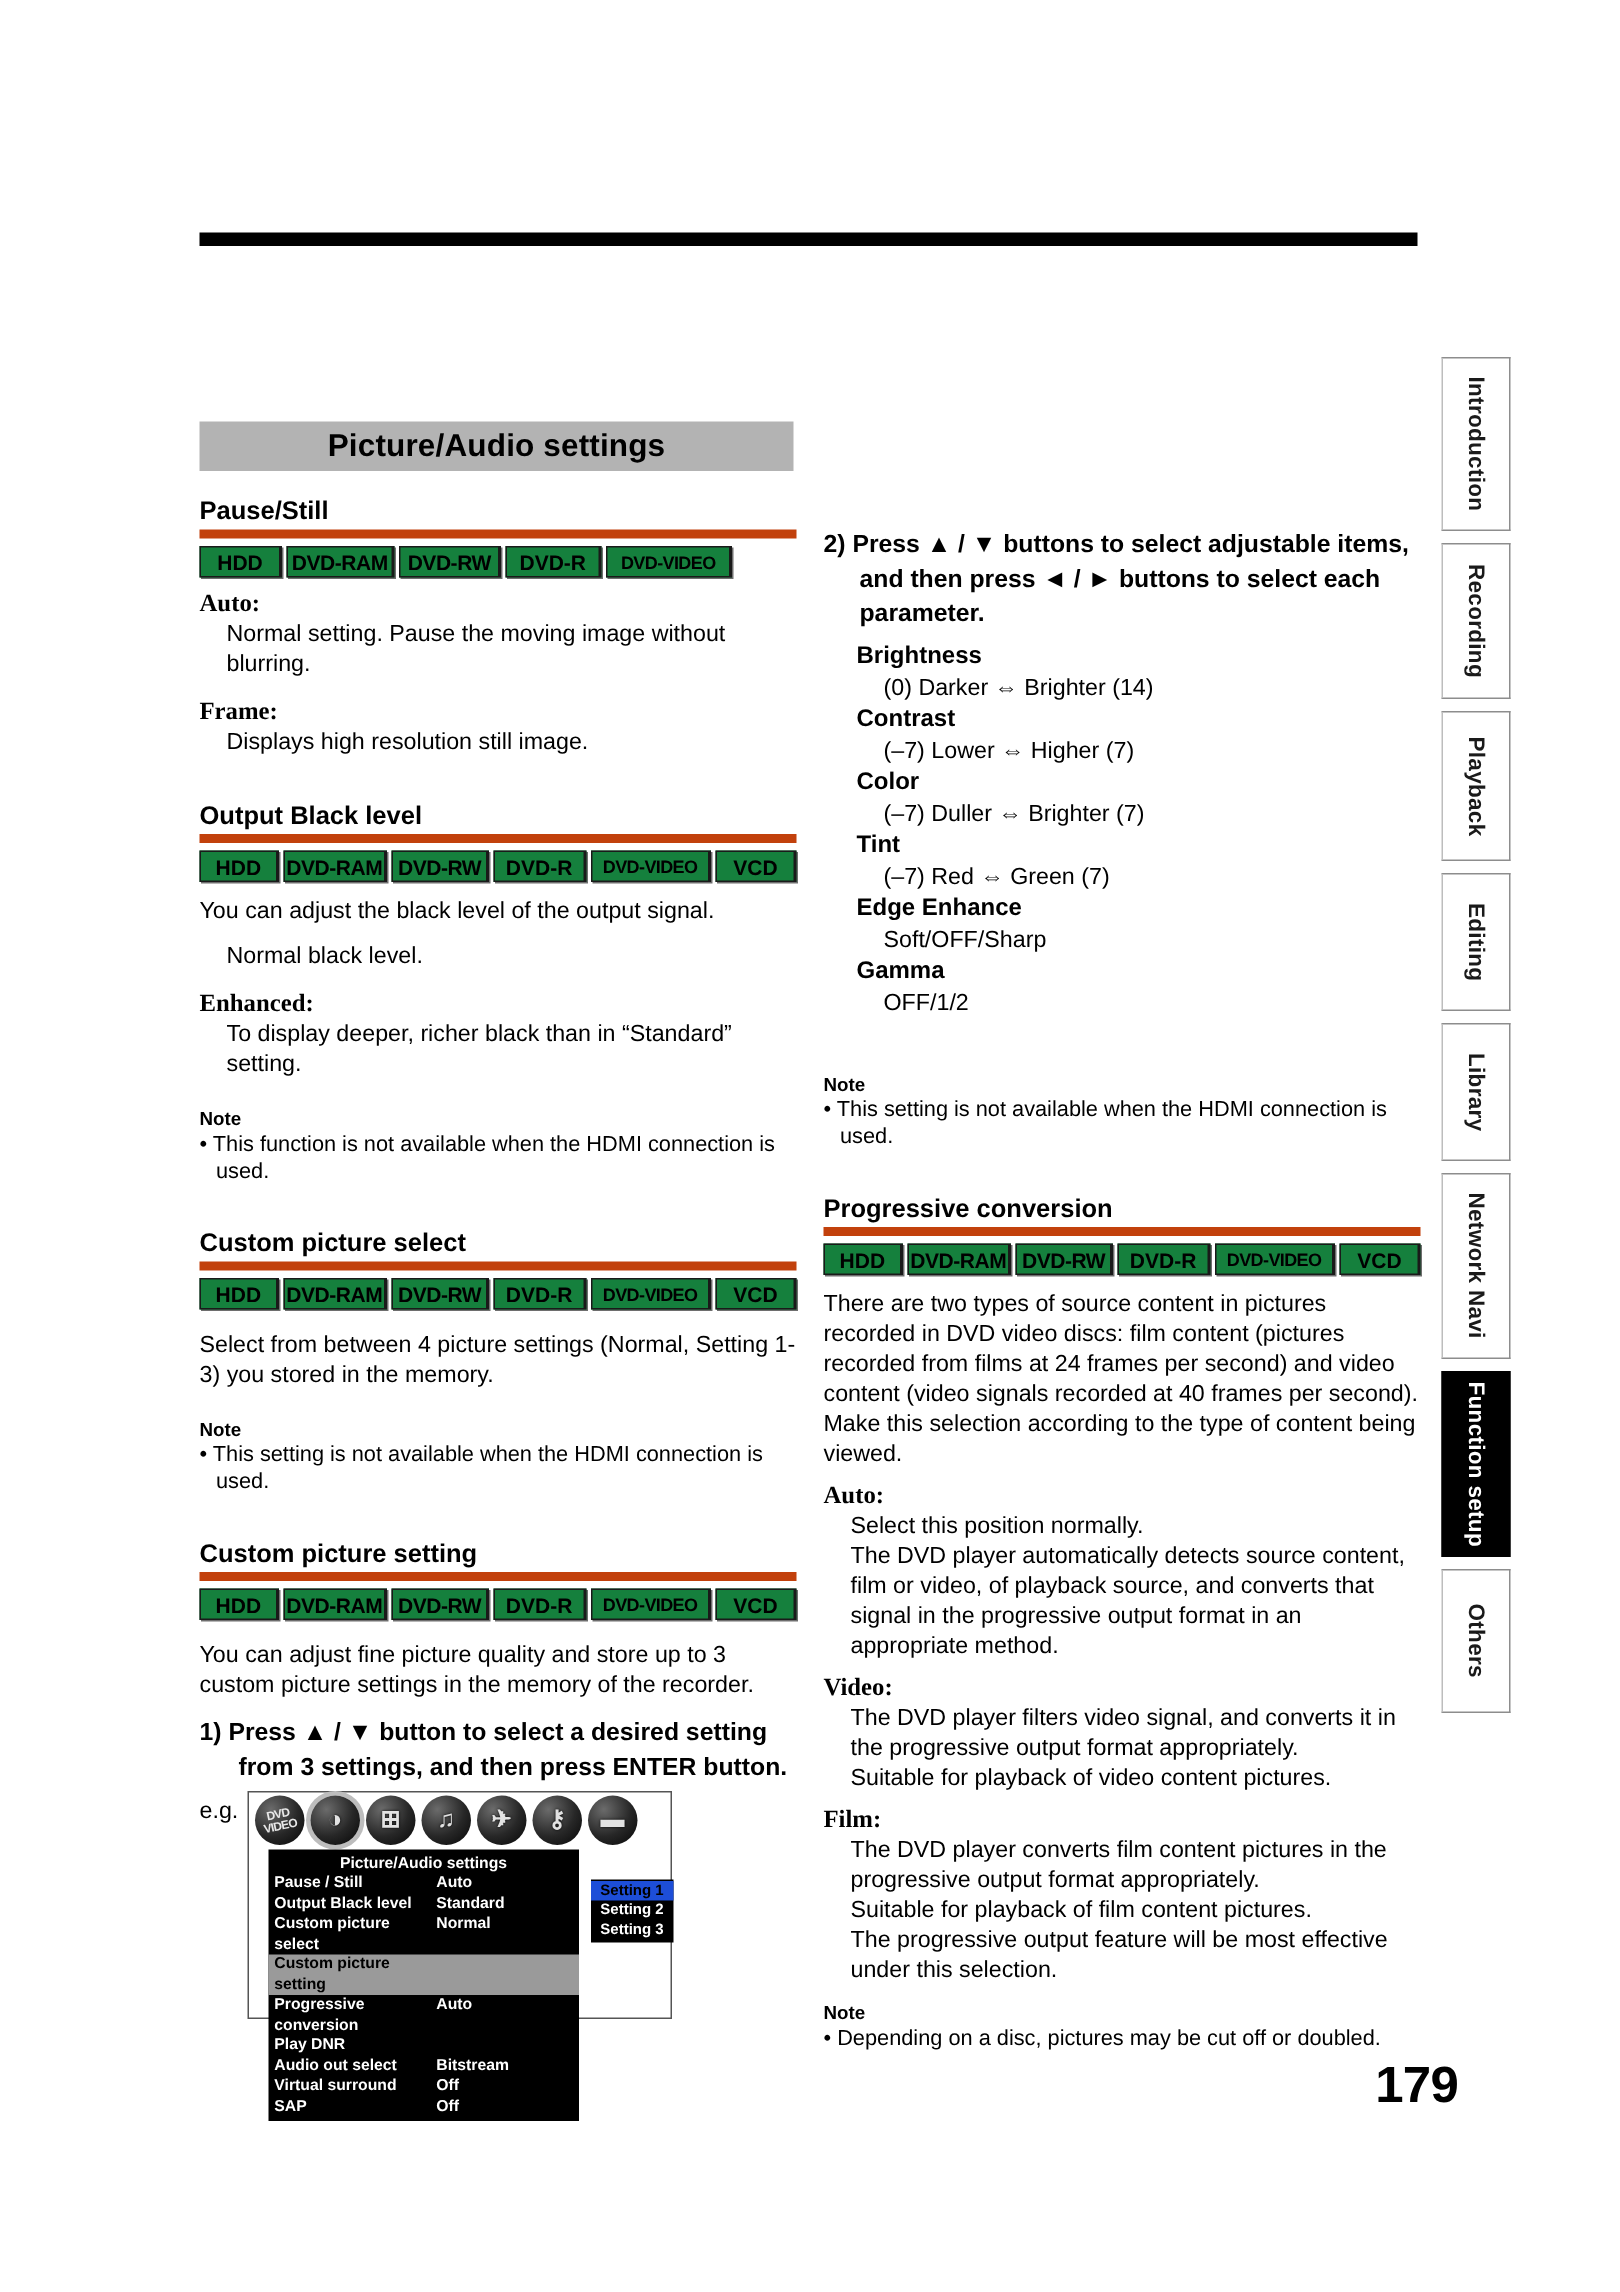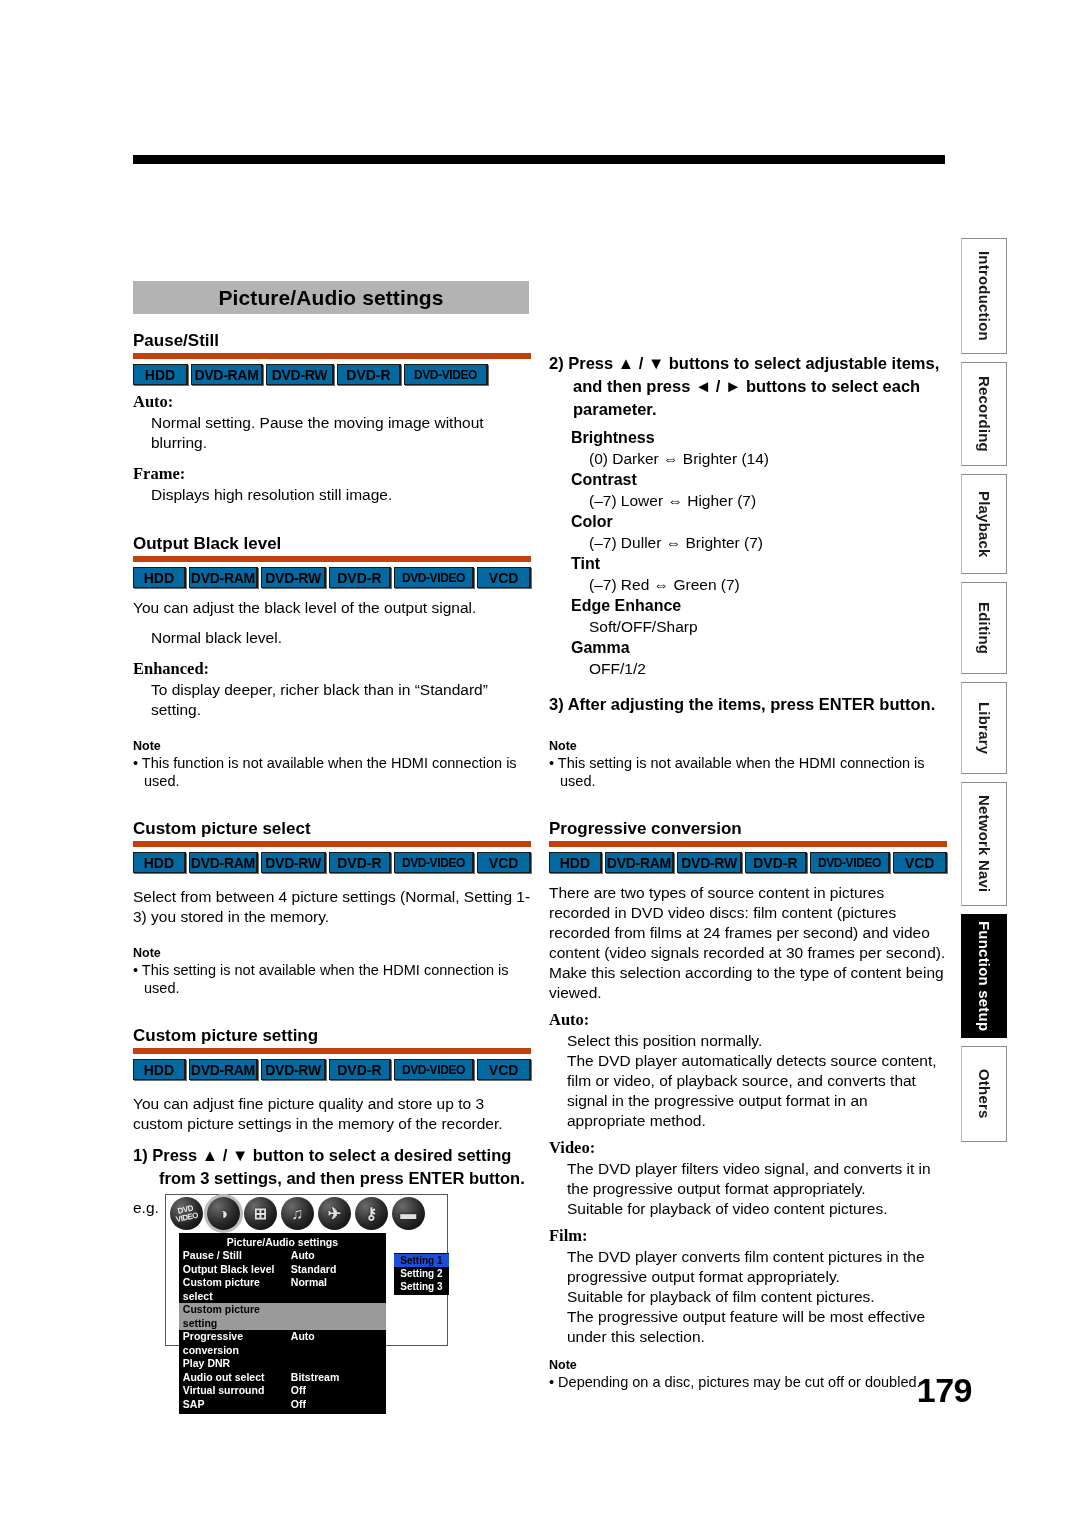"HDD" .badge { background: #0369a1 -> #15803d }
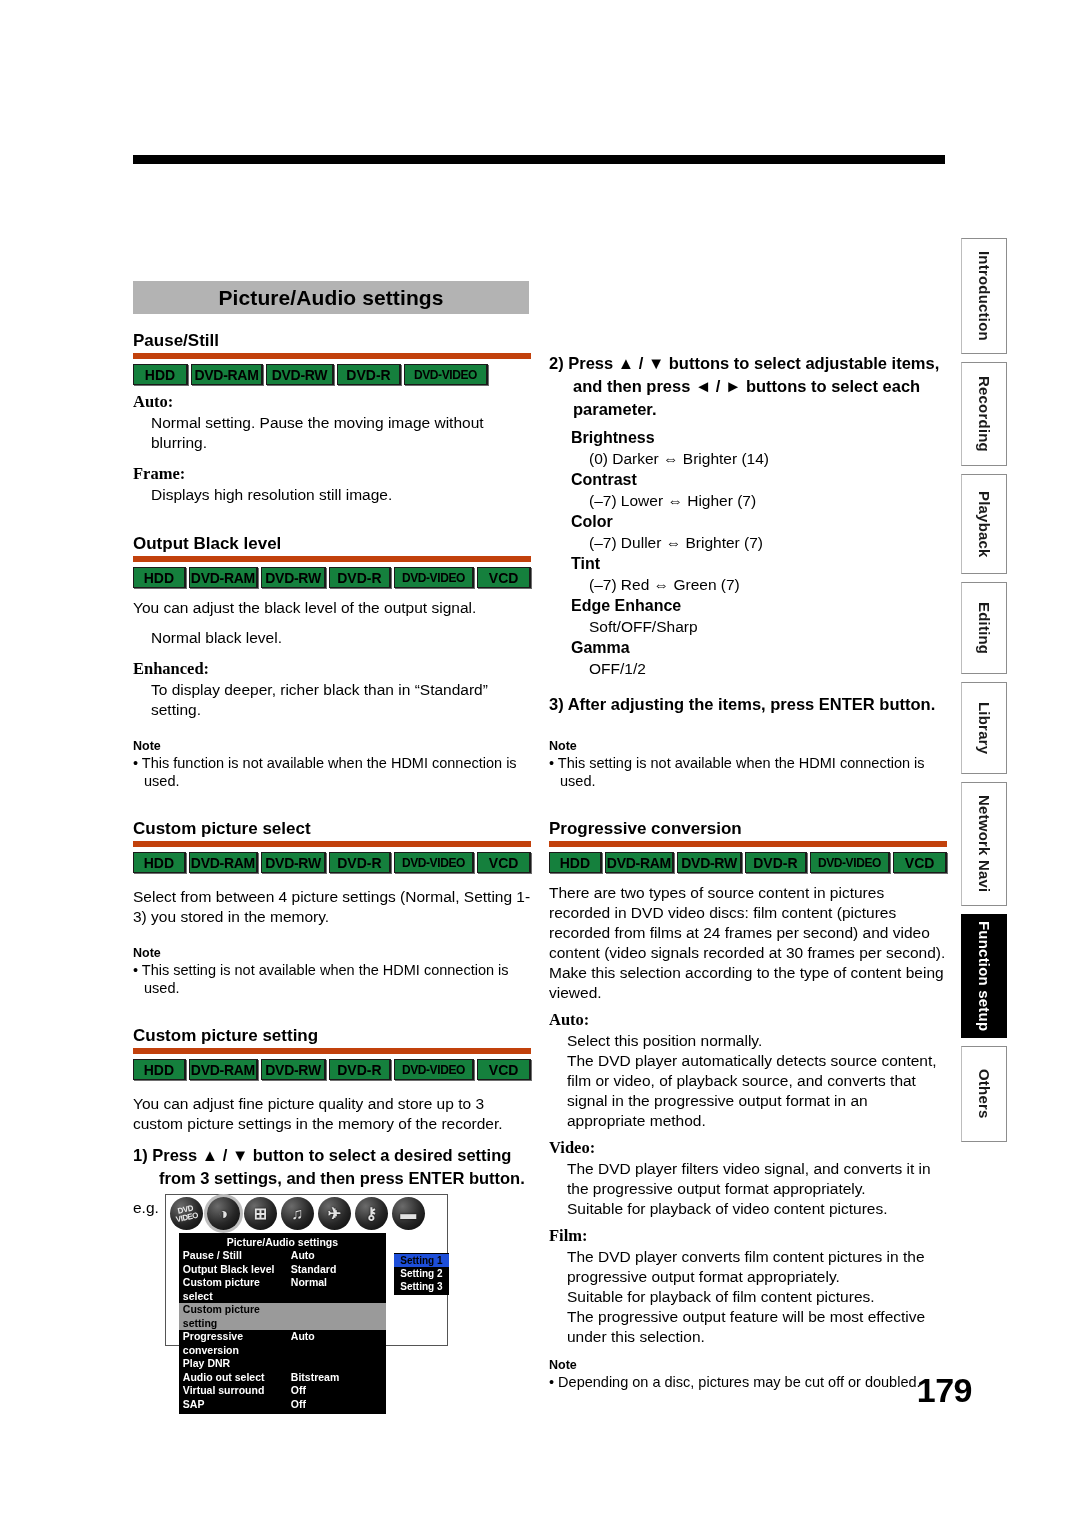"3) After adjusting the items," p.step-r { html: <p>3) After adjusting the items, press ENTER button.</p> -> none }
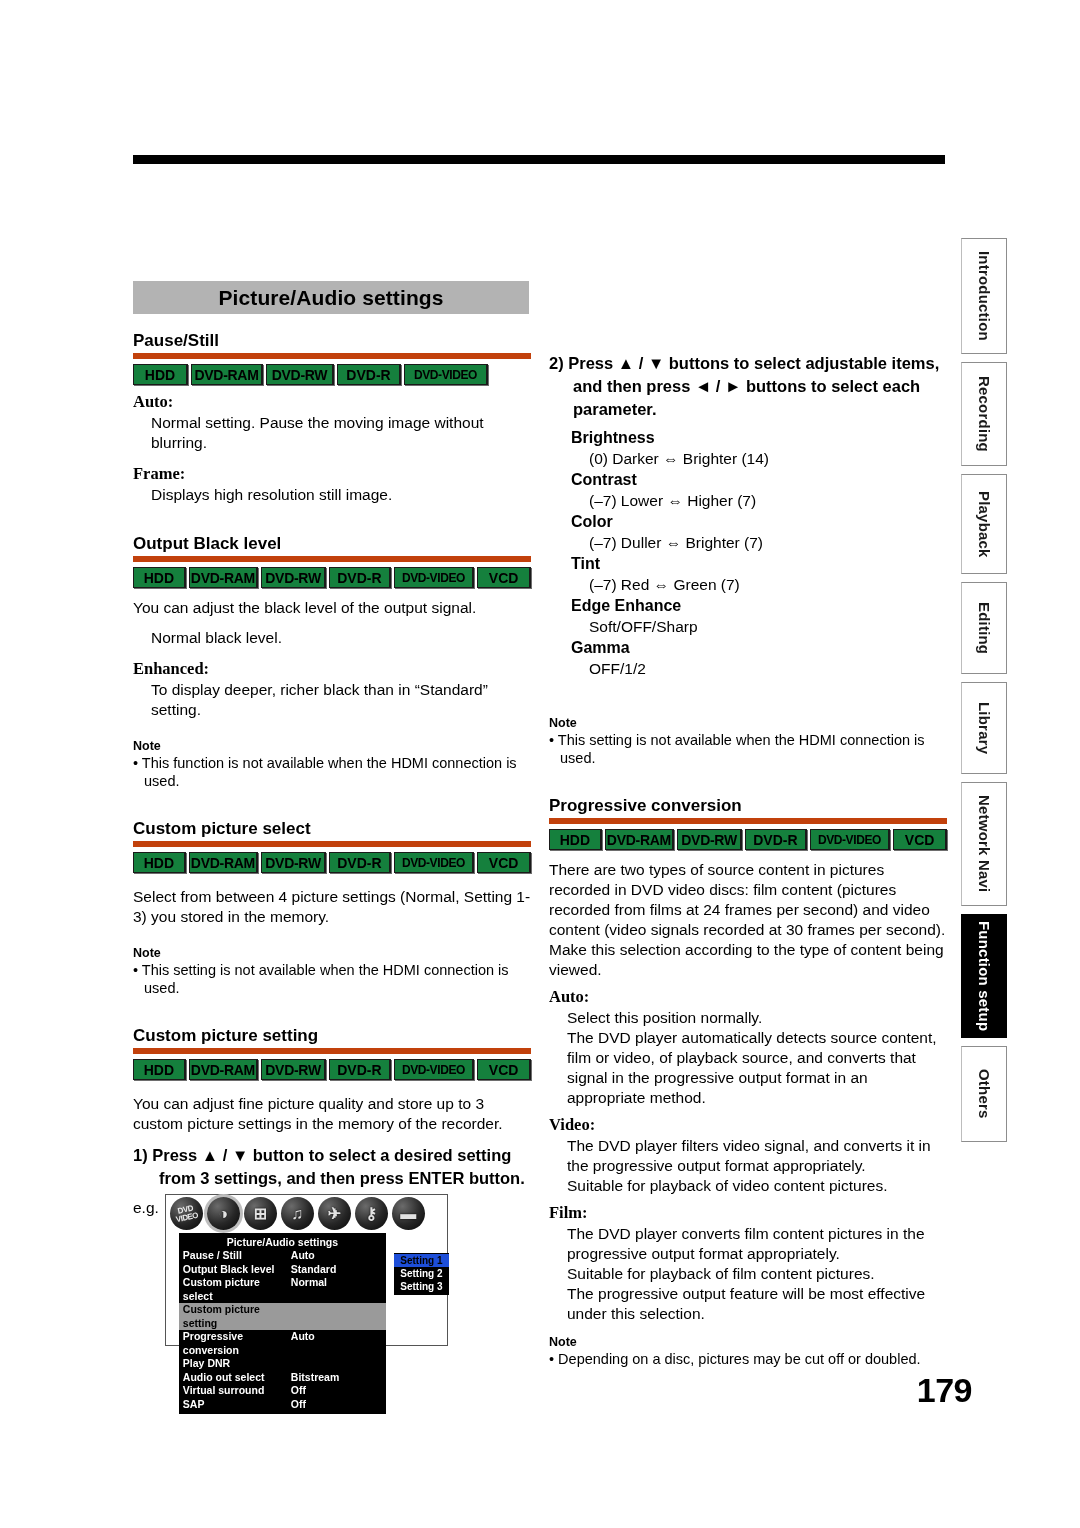"There are two types of" p.body { text: 30 -> 40 }
